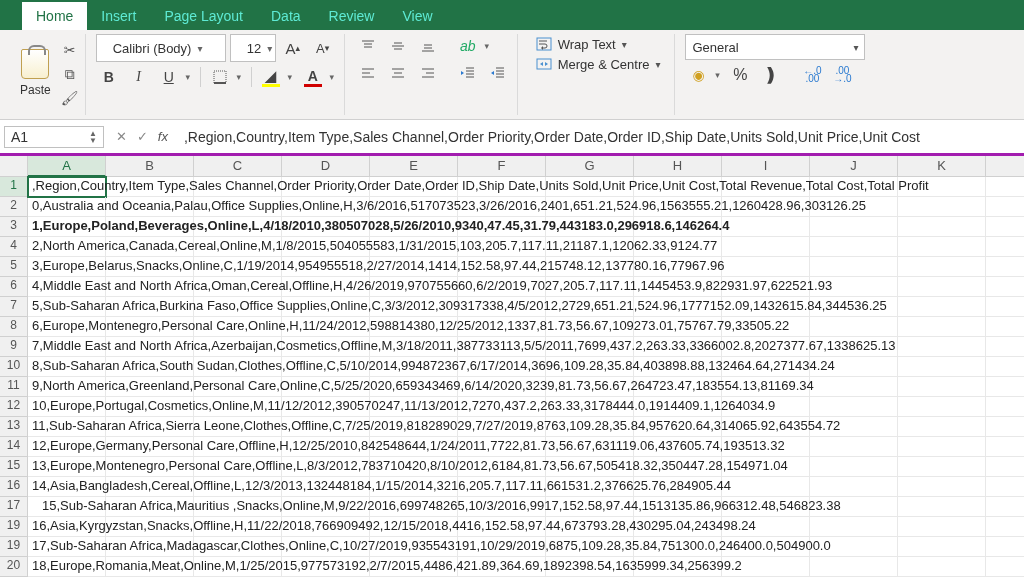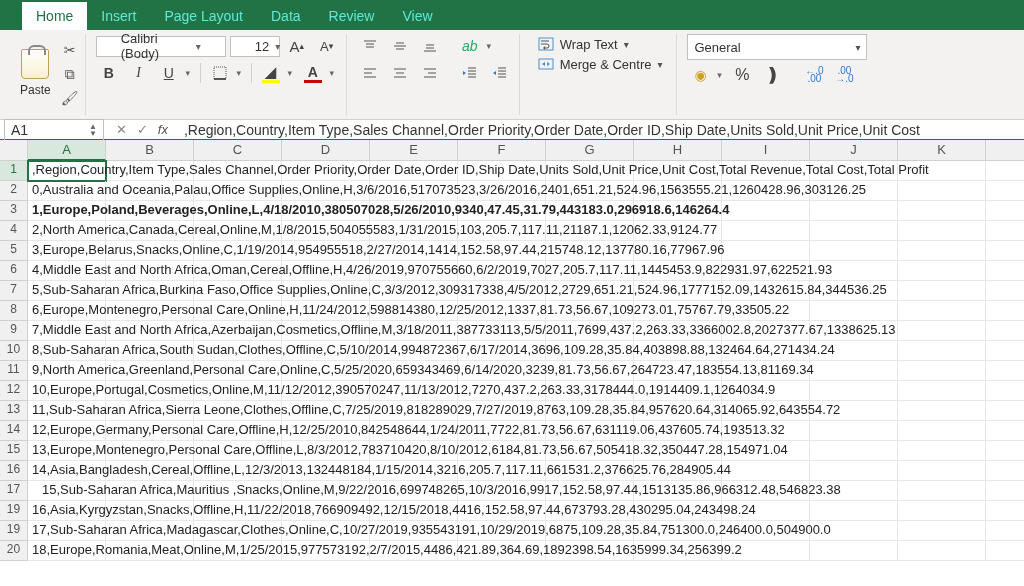"Calibri (Body)" .font-select { height: 21px -> 28px; padding: 0 24px -> 0 16px }
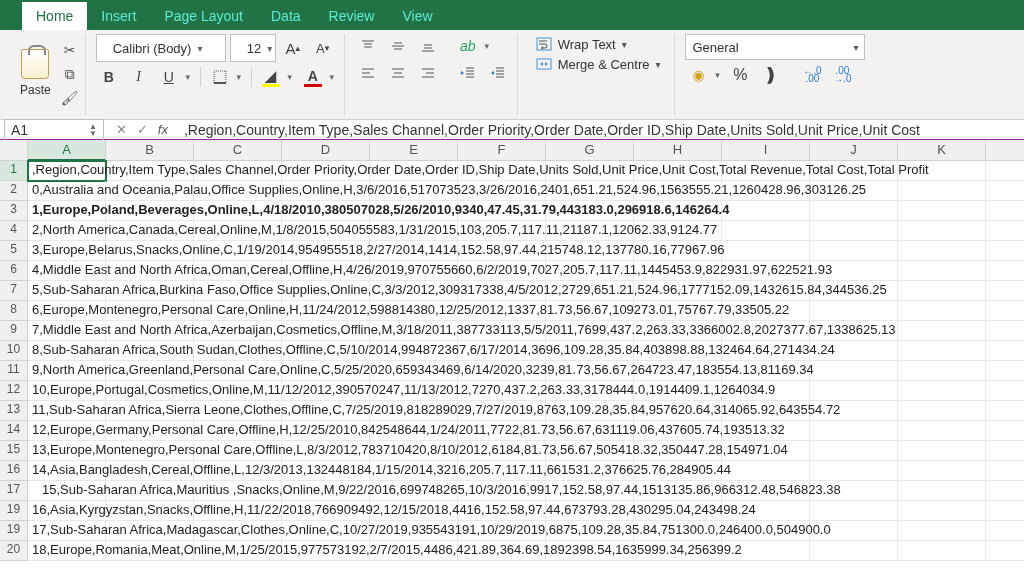"A1" .formula-bar { border-bottom: 1px solid #a21caf -> 3px solid #a21caf; height: 20px -> 36px }
